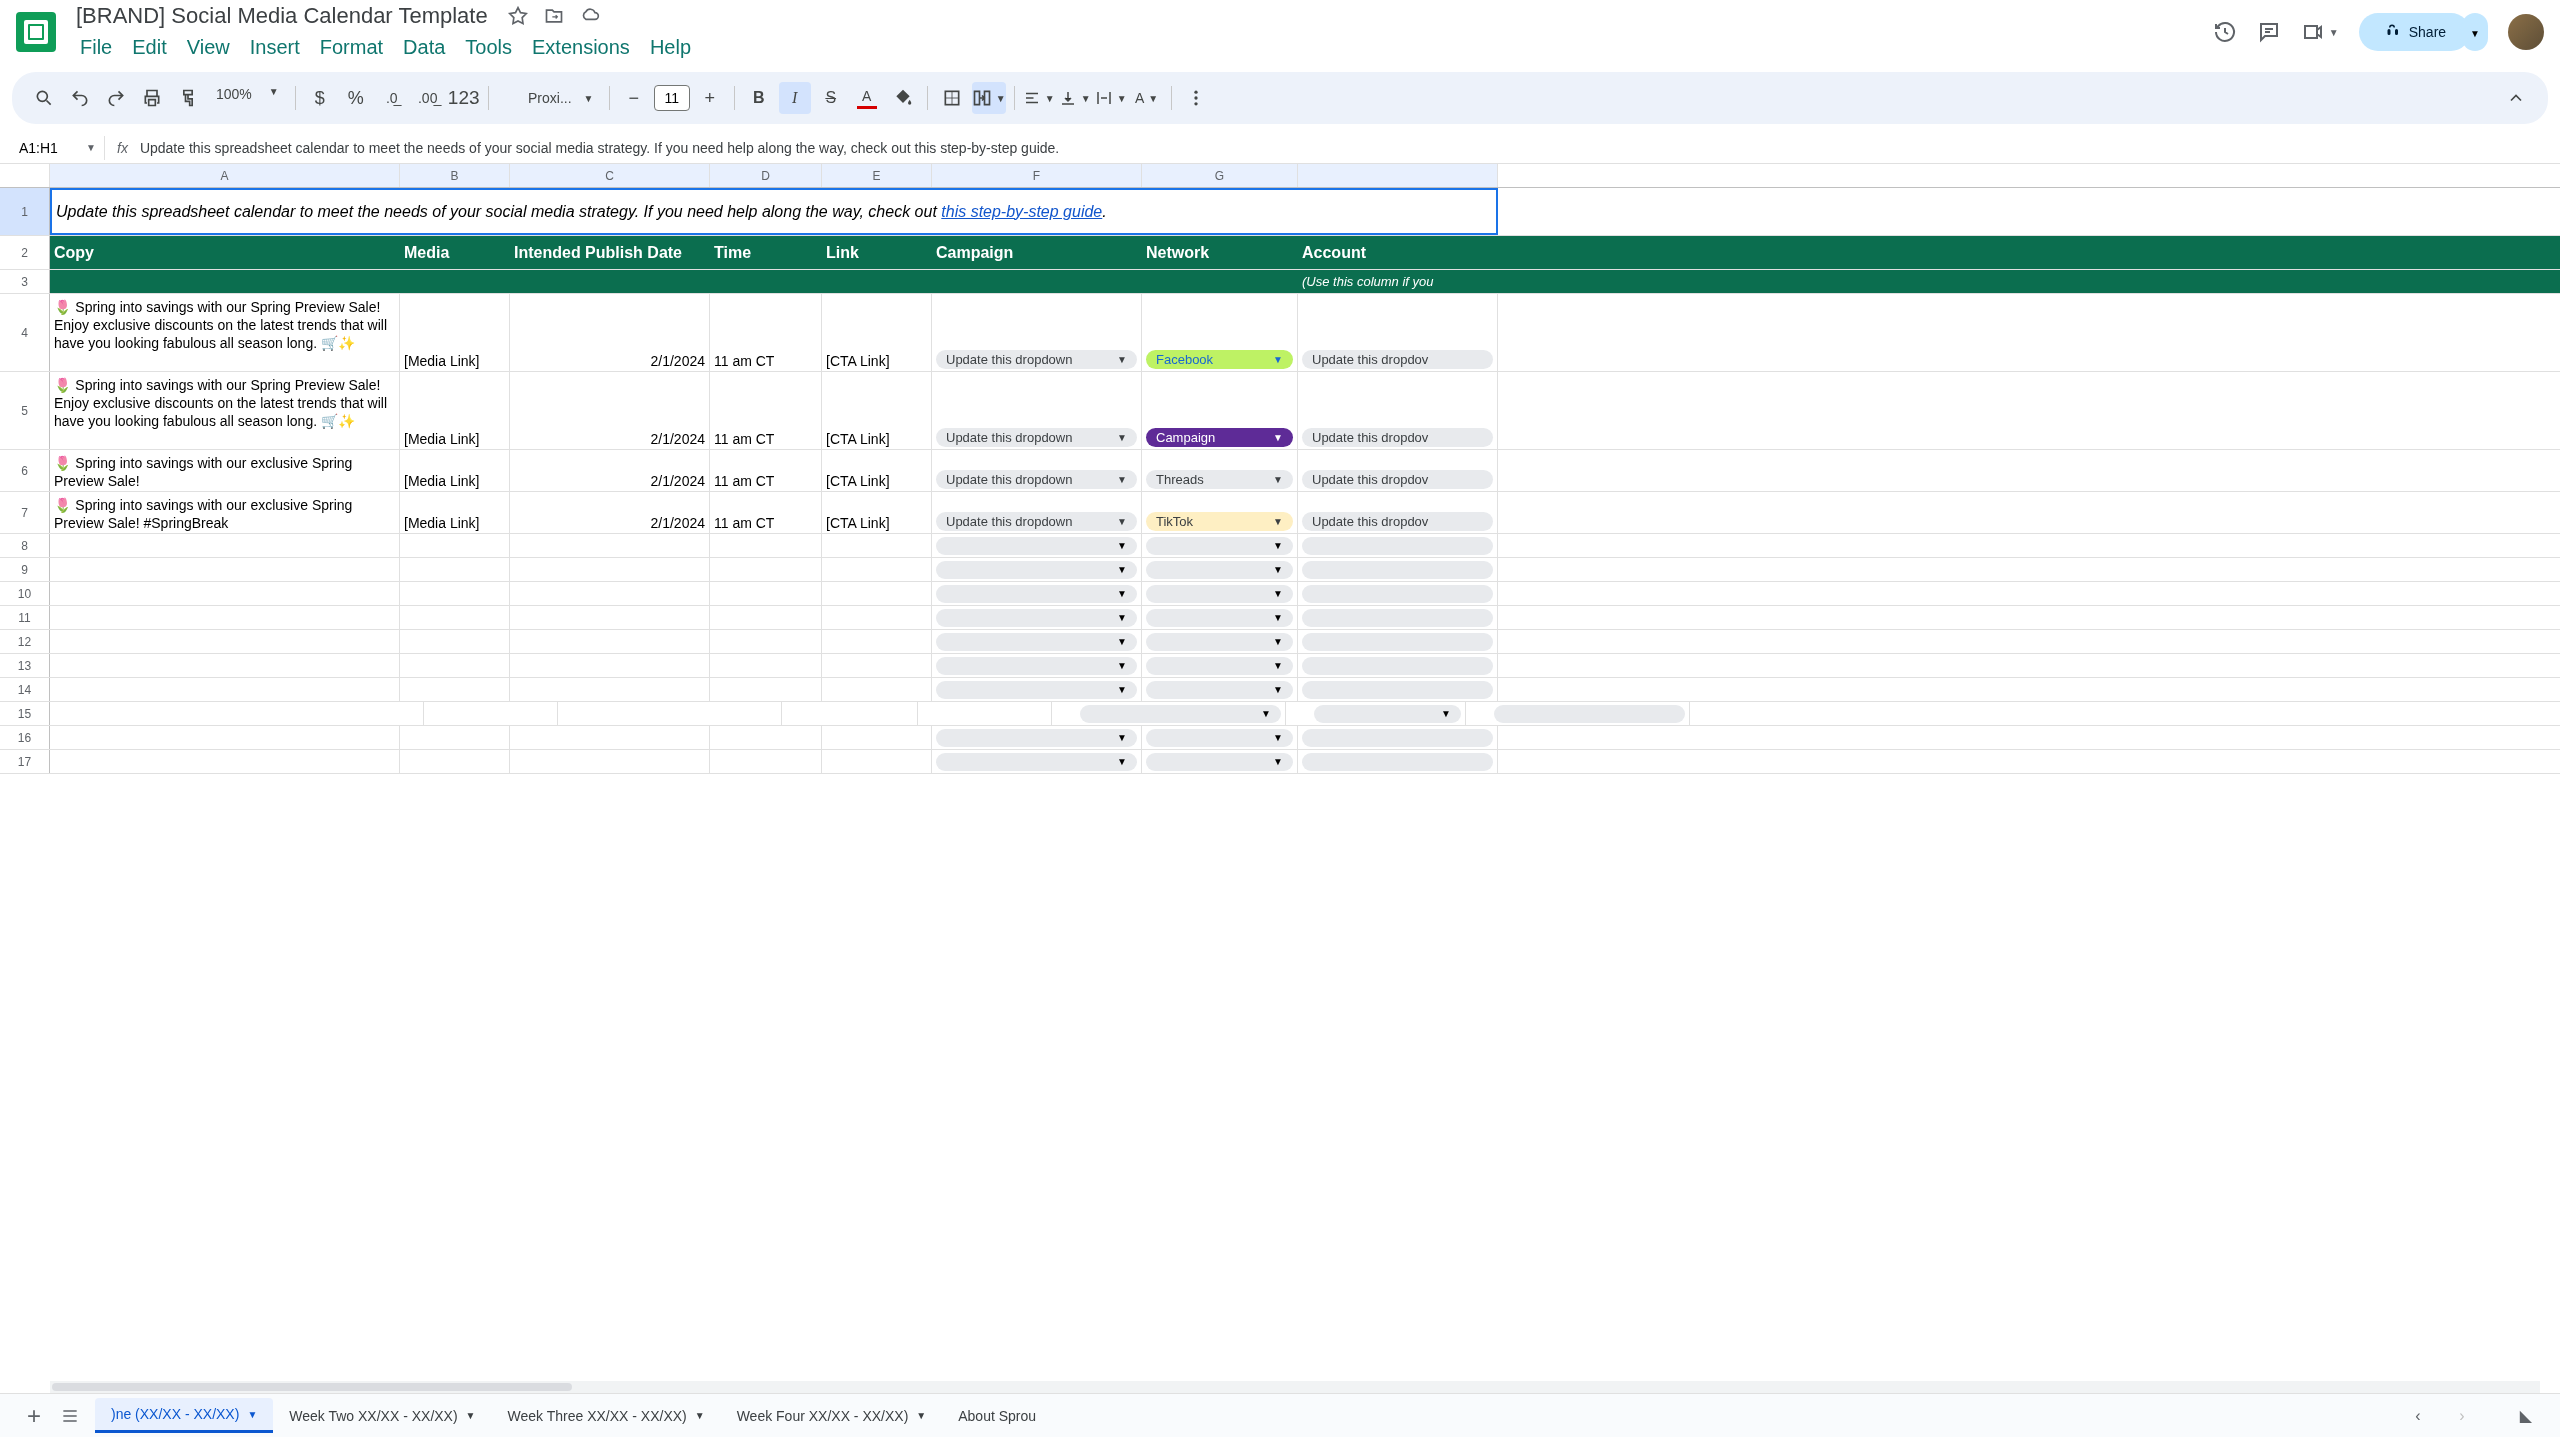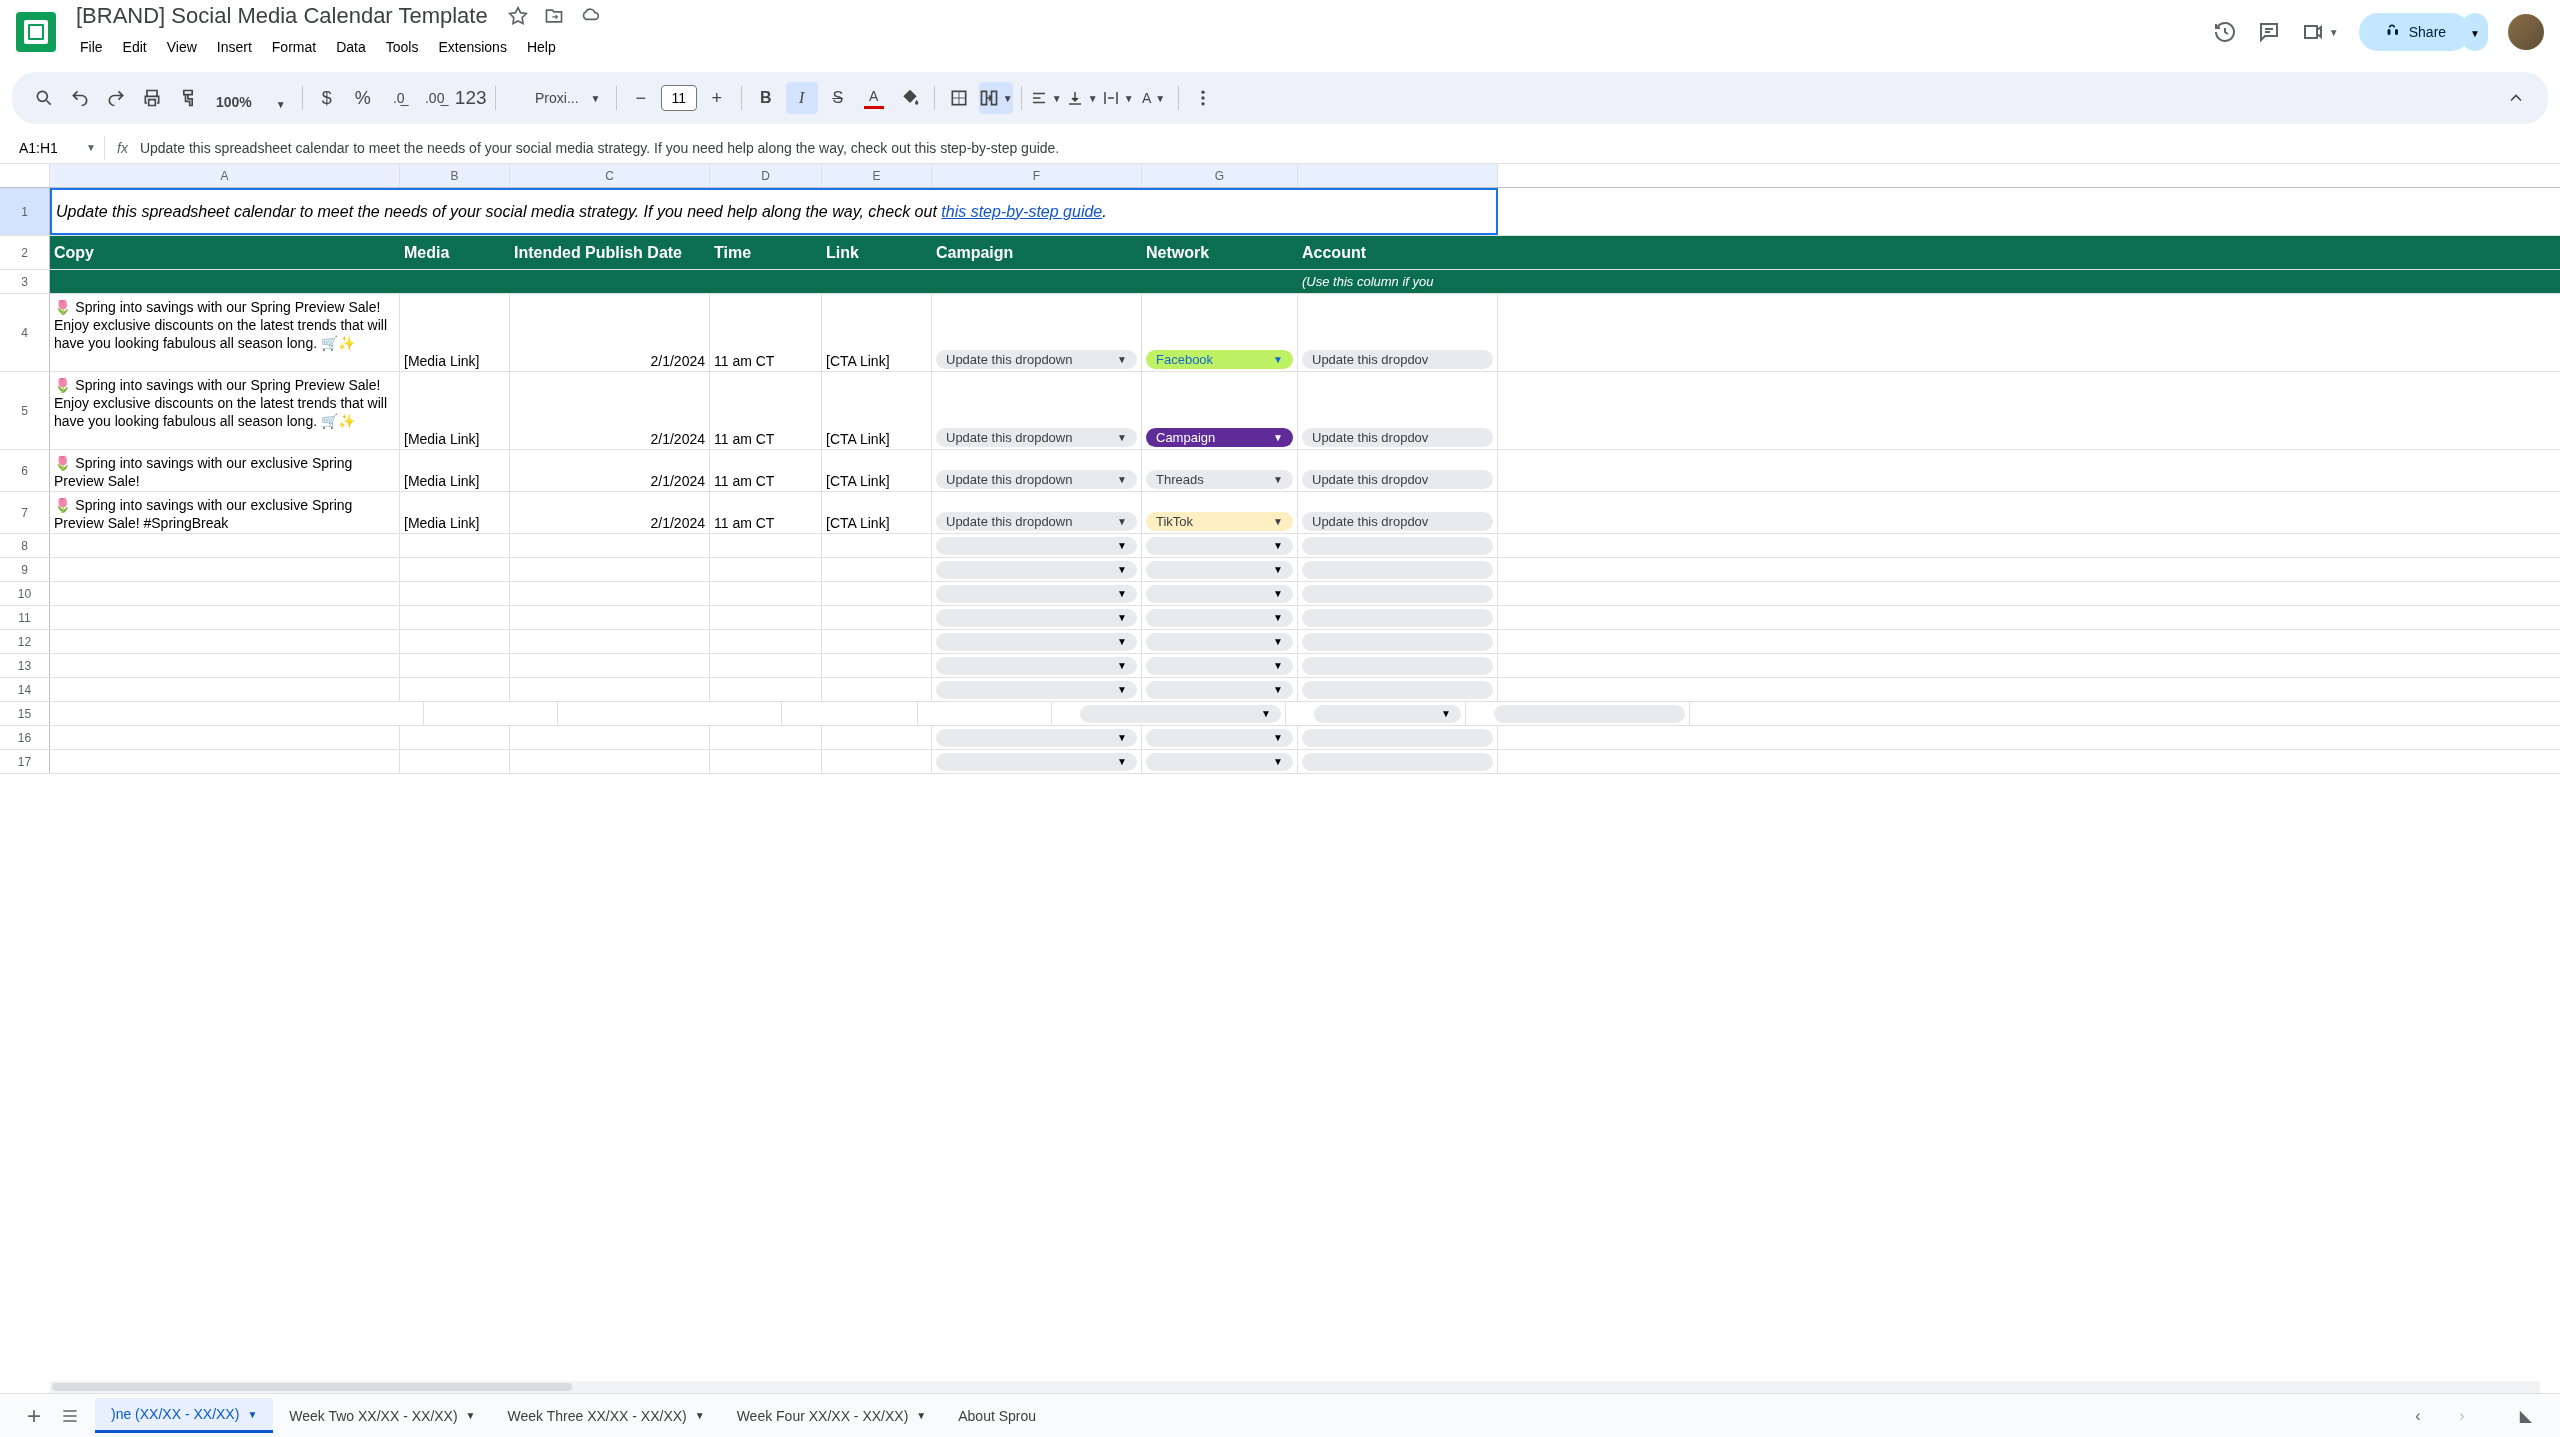"File" .menu-item { color: #000000 -> #0f766e; font-size: 14px -> 20px }
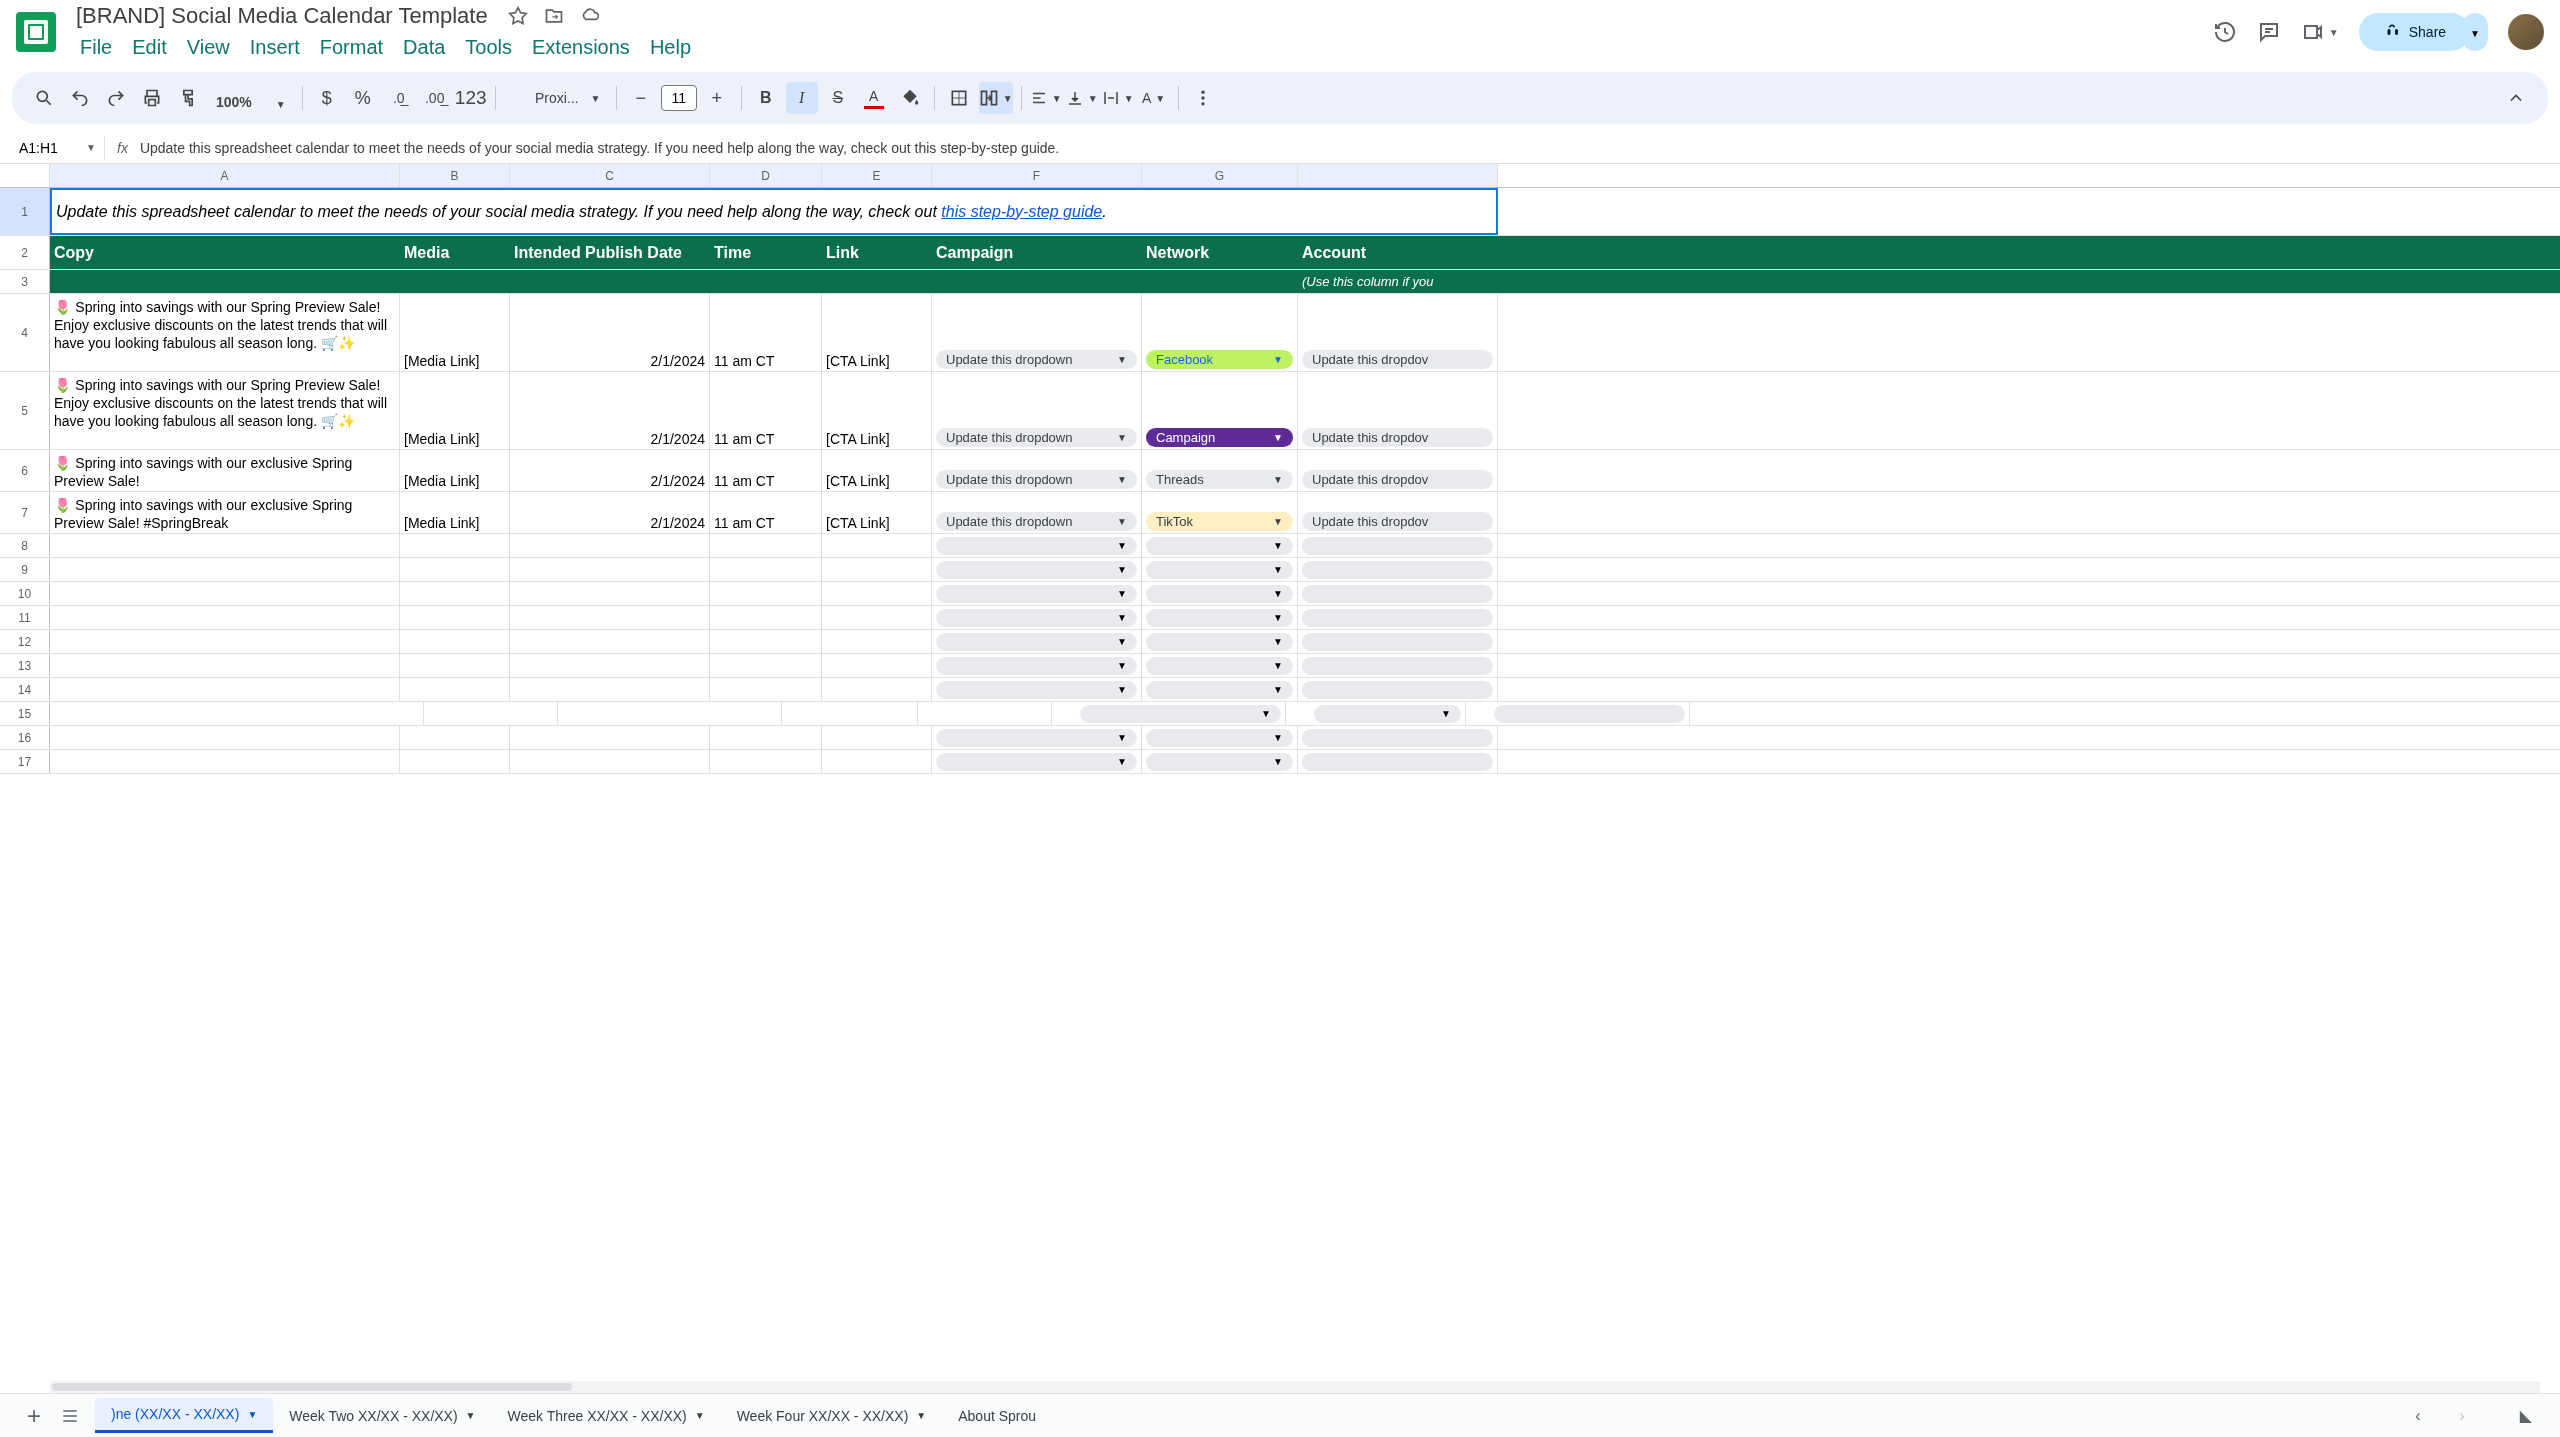"100%" .zoom-select { align-items: flex-end -> flex-start; font-weight: bold -> none; gap: 24px -> 17px }
